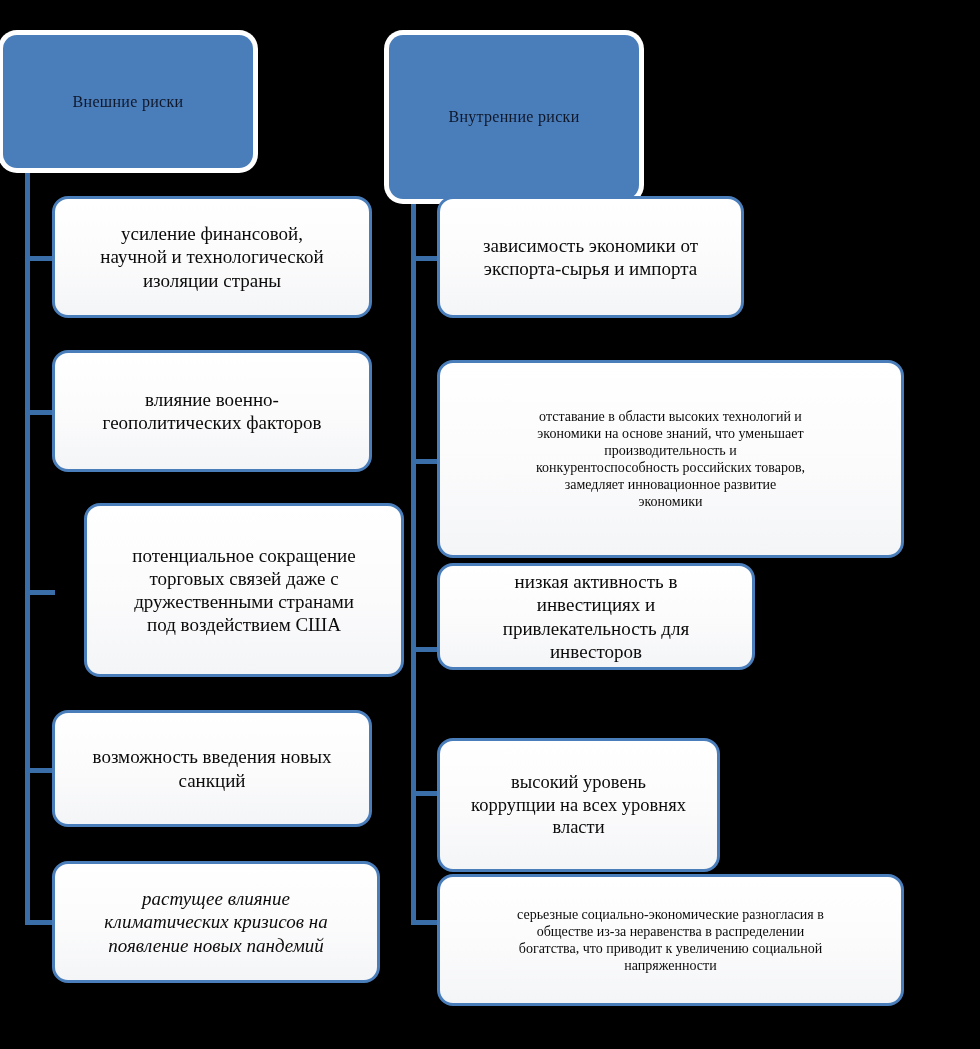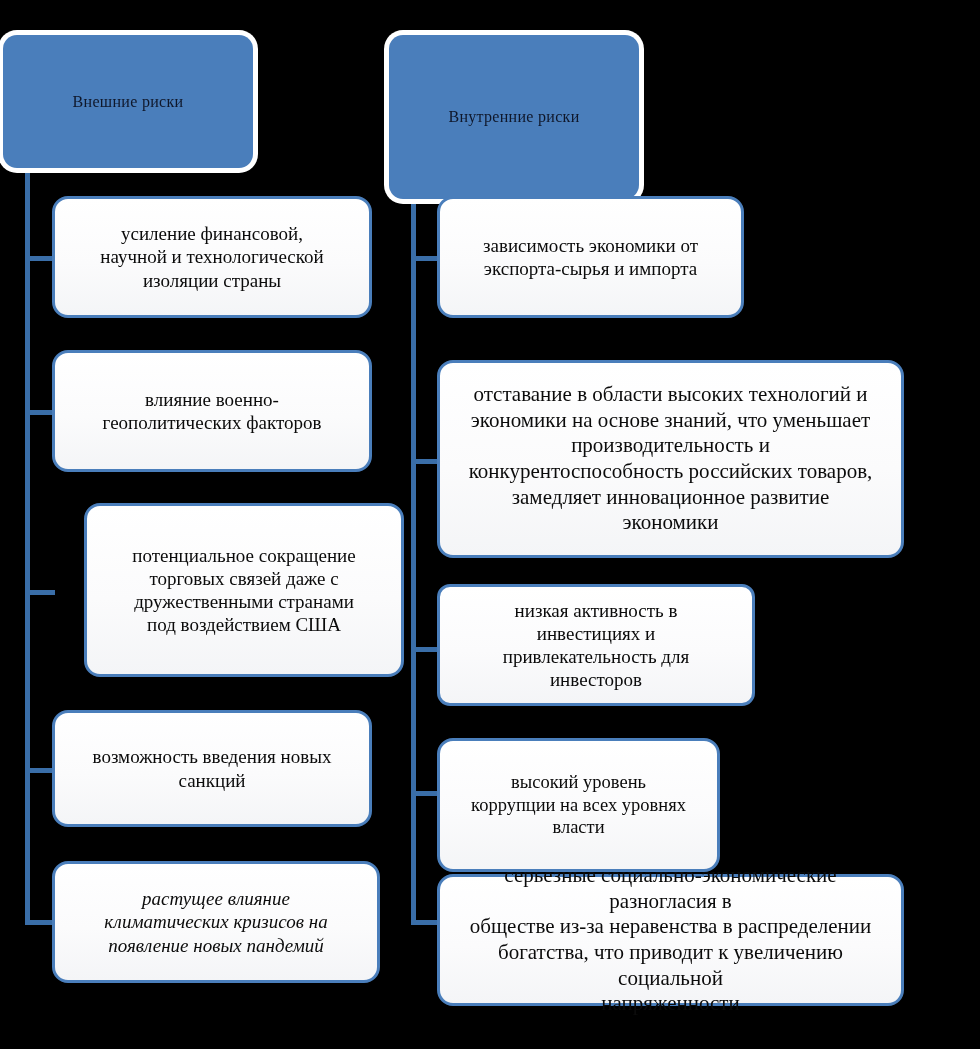"отставание в области высоких технологий" .leaf-box.wide .label { font-size: 21px -> 14px }
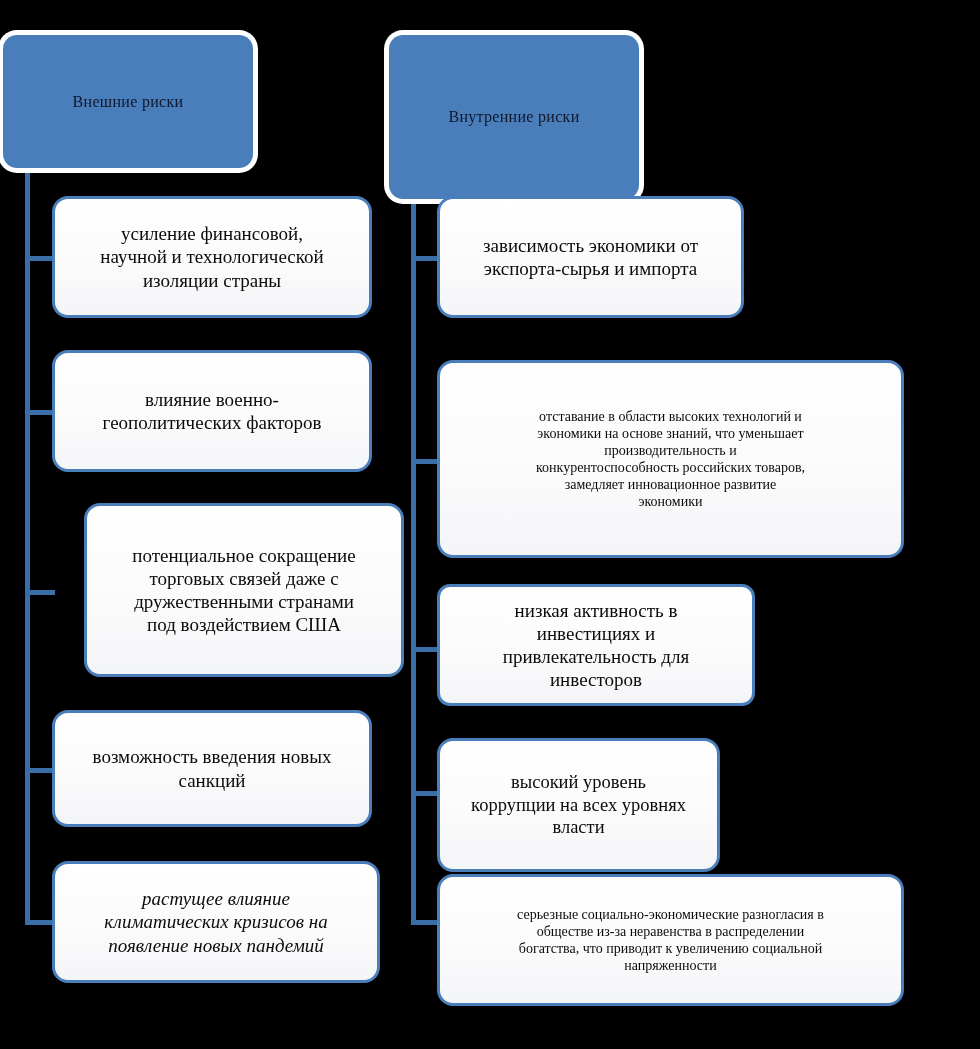"низкая активность в" div.leaf-box { border-radius: 13px -> none; height: 122px -> 107px; top: 584px -> 563px }
